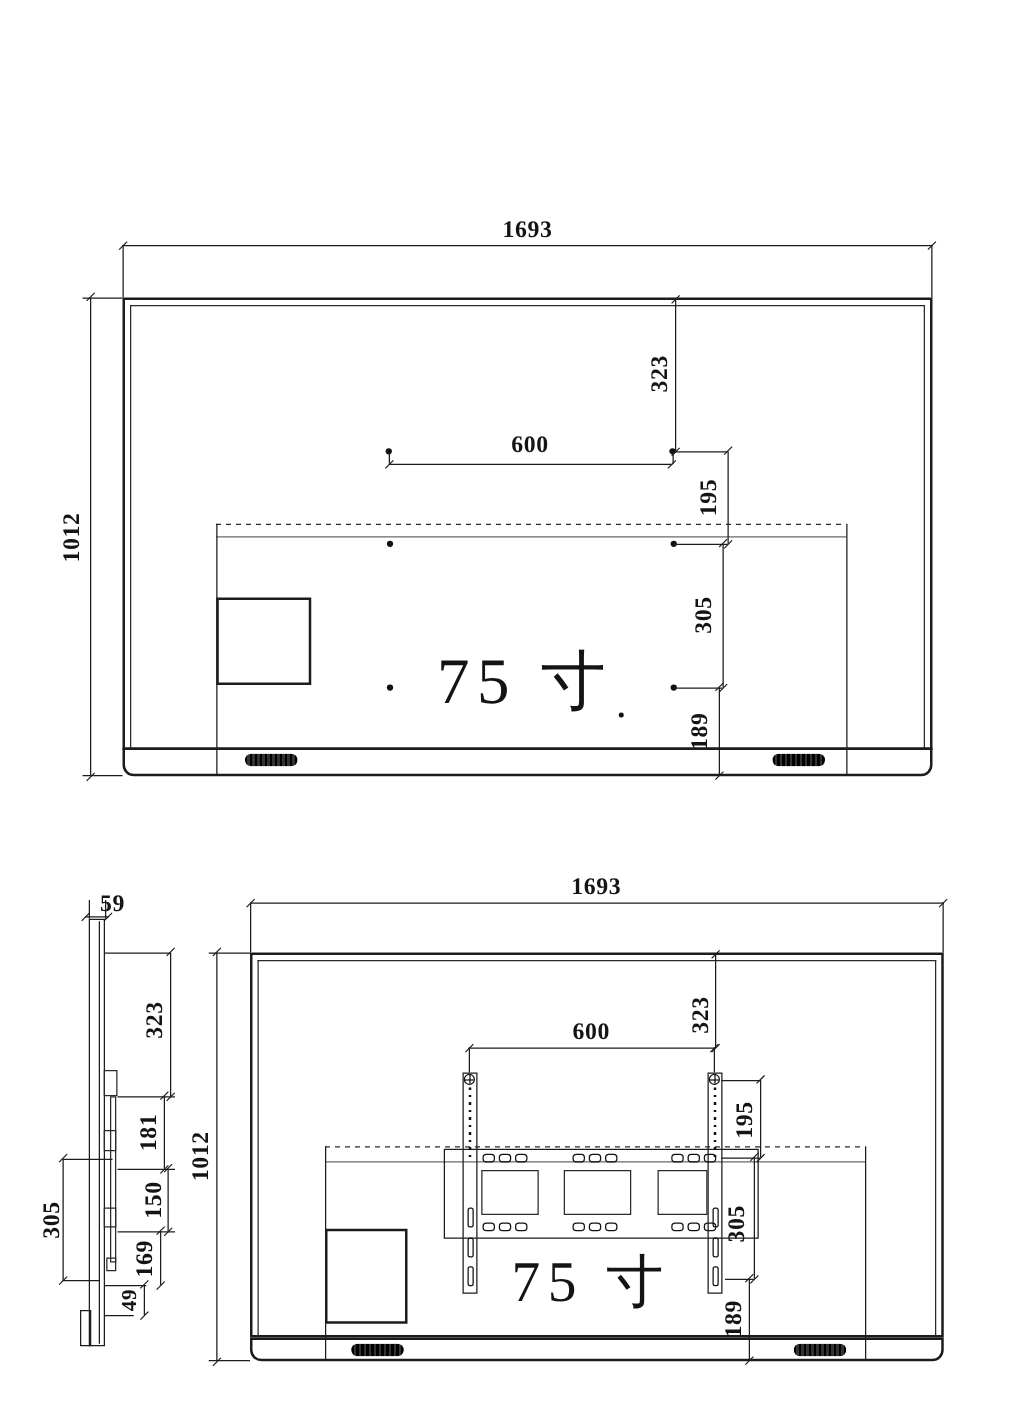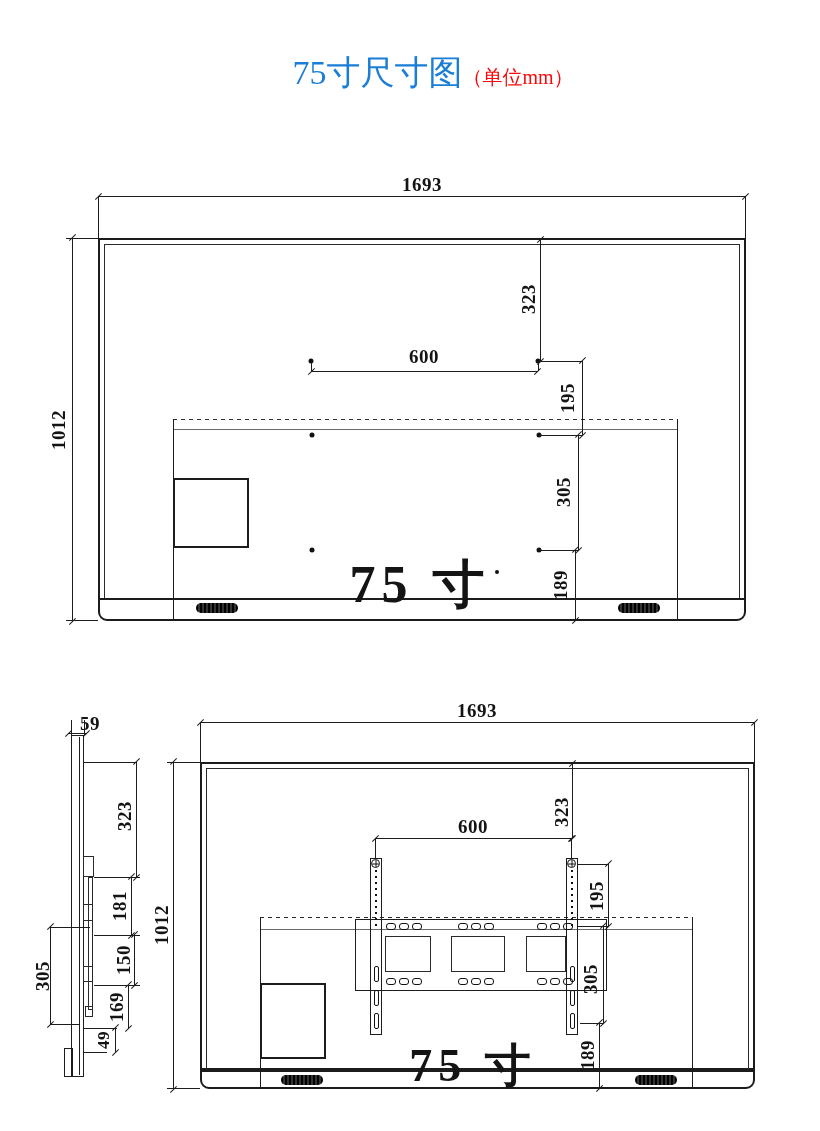"75寸尺寸图（单位mm）" div { html: <div> <span>75寸尺寸图</span><span>（单位mm）</span> </div> -> none }
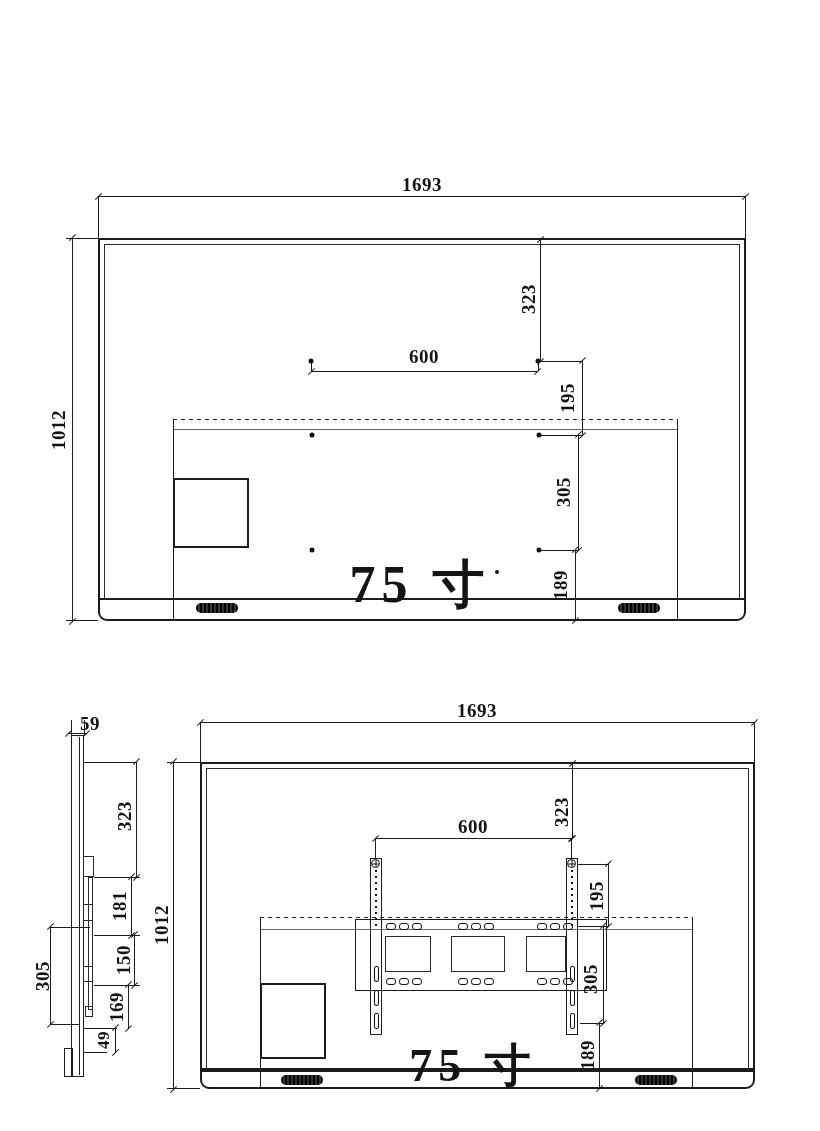"75 寸" .big { font-weight: bold -> normal; margin-top: 40px -> none }
